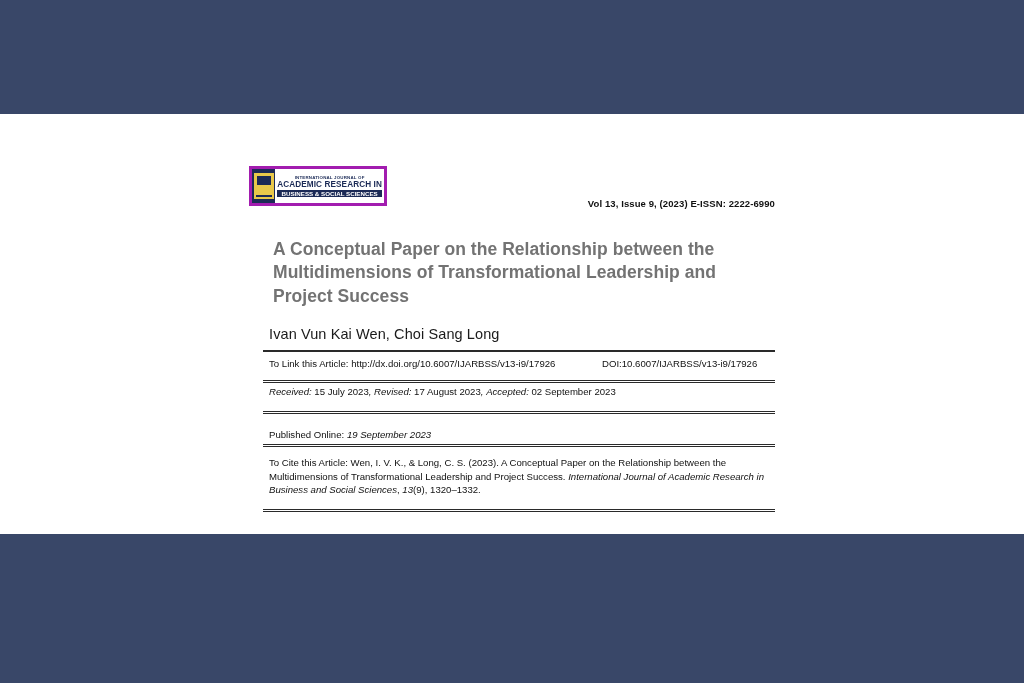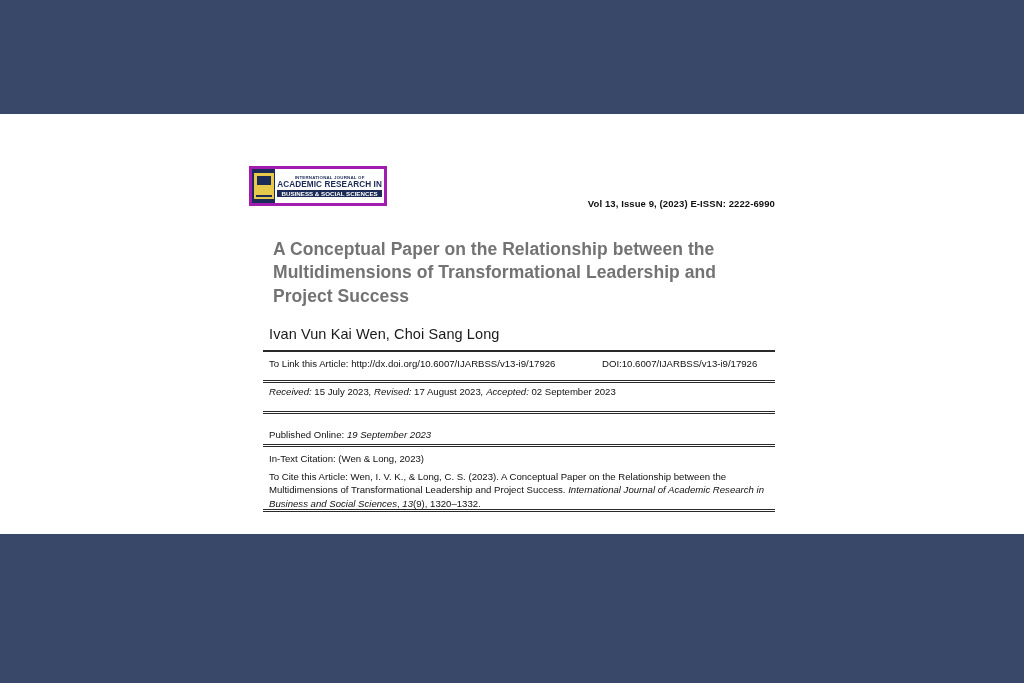"In-Text Citation: (Wen & Long," div.l1 { html: <div> <b>In-Text Citation:</b> <span>(Wen &amp; Long, 2023)</span> </div> -> none }
